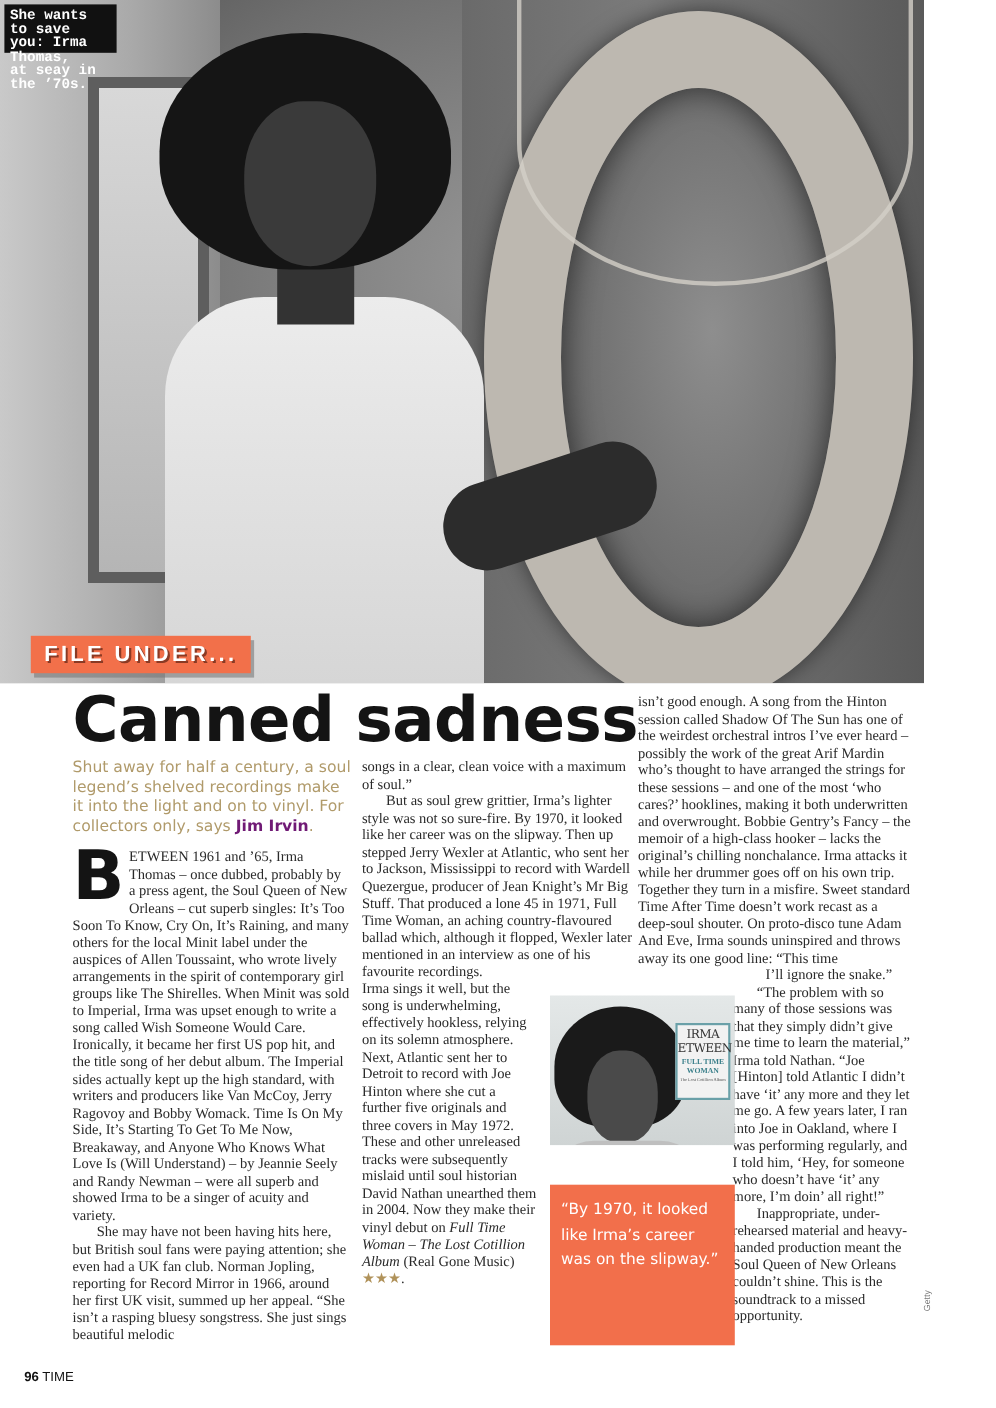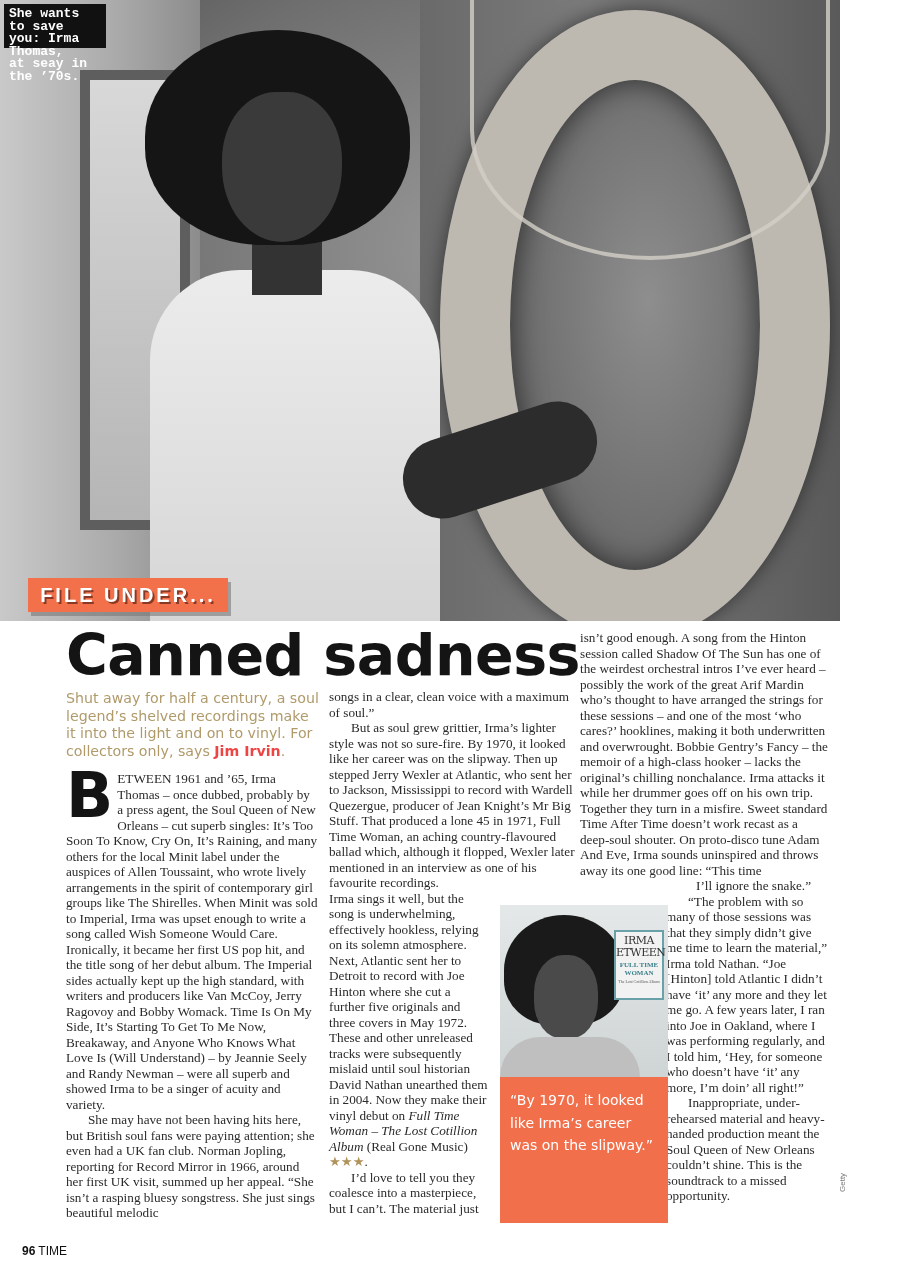"Jim Irvin" .standfirst .byline { color: #ef4444 -> #701a75 }
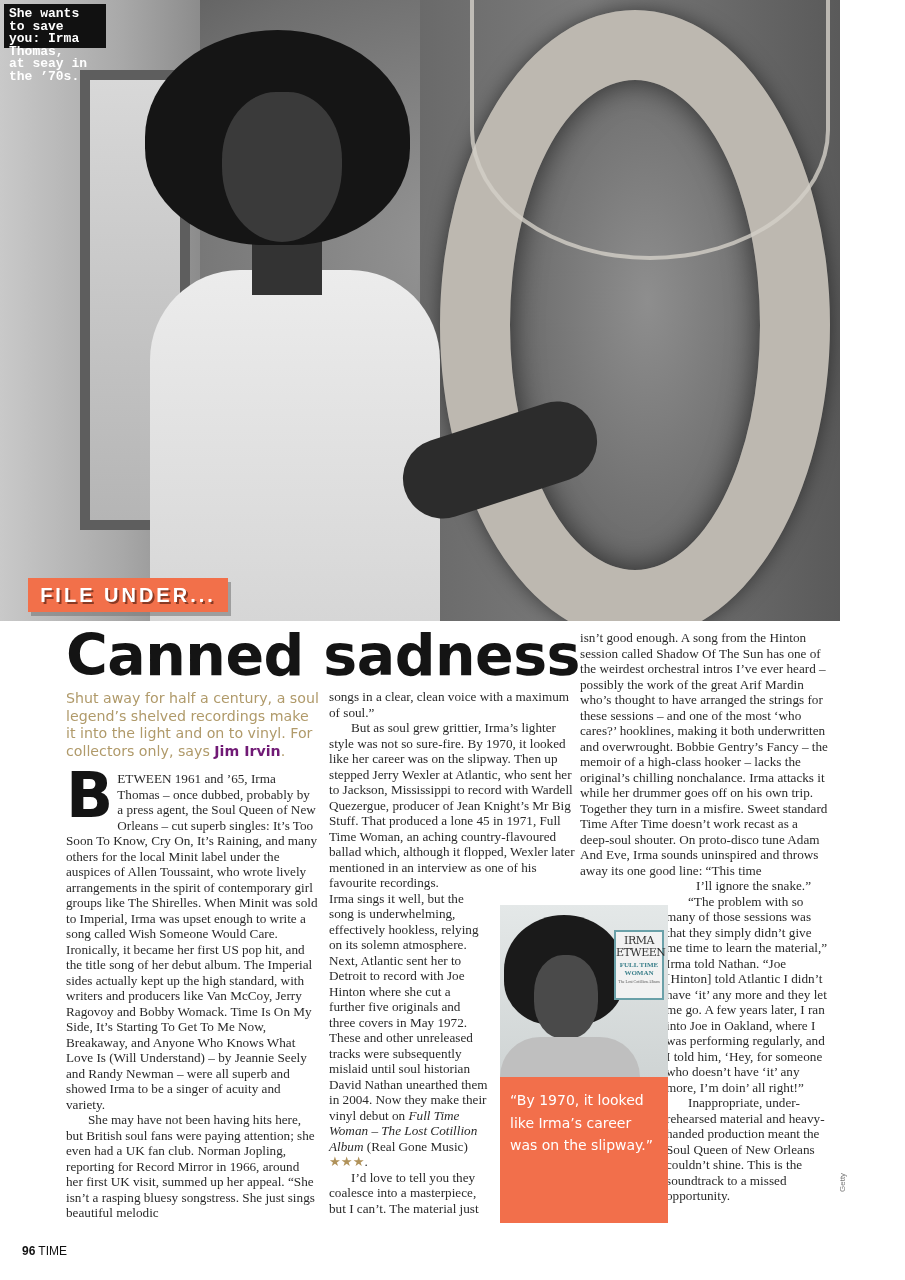"IRMA" .album { height: 172px -> 136px }
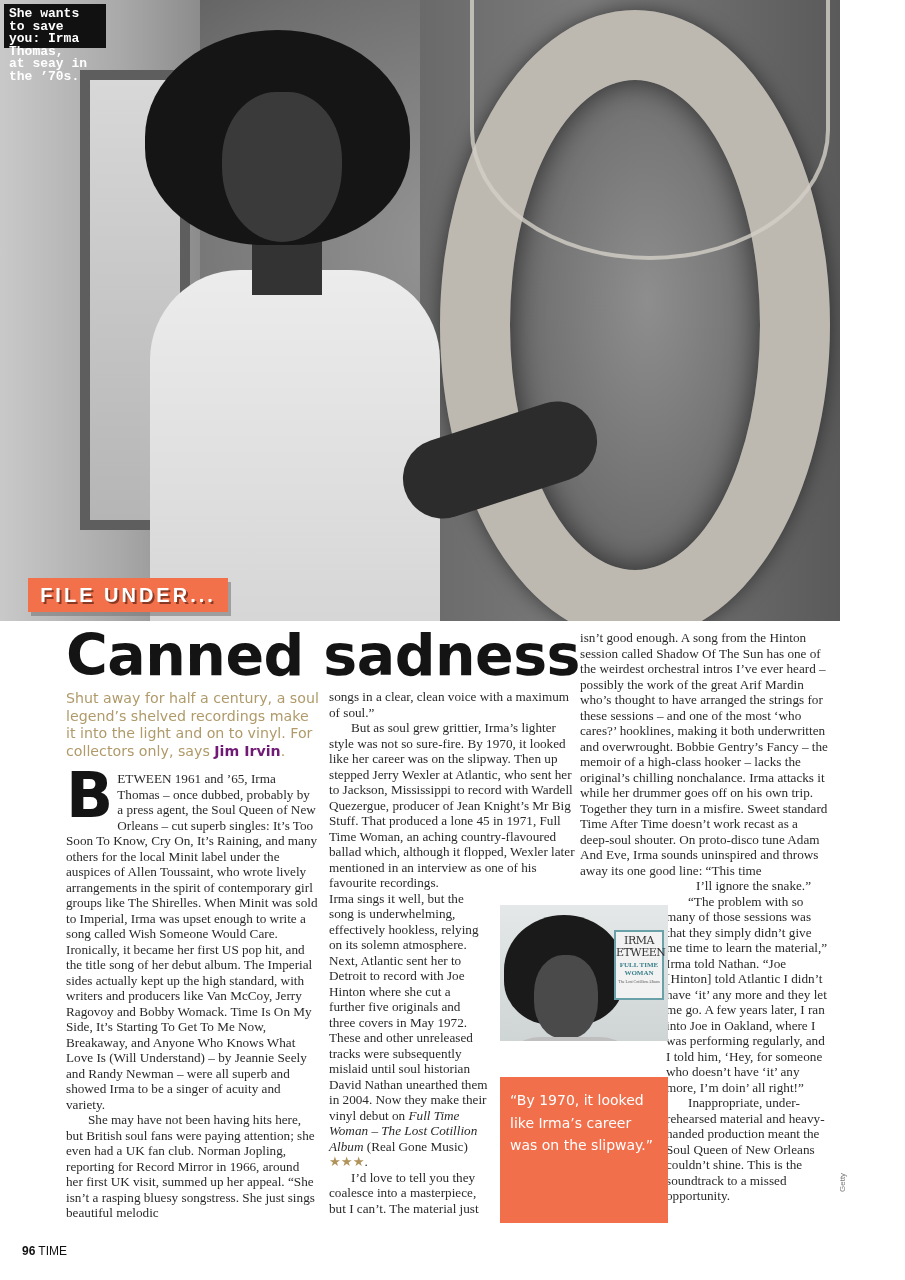"I’d love to tell you" p.indent { html: <p>I’d love to tell you they coalesce into a masterpiece, but I can’t. The material just</p> -> none }
